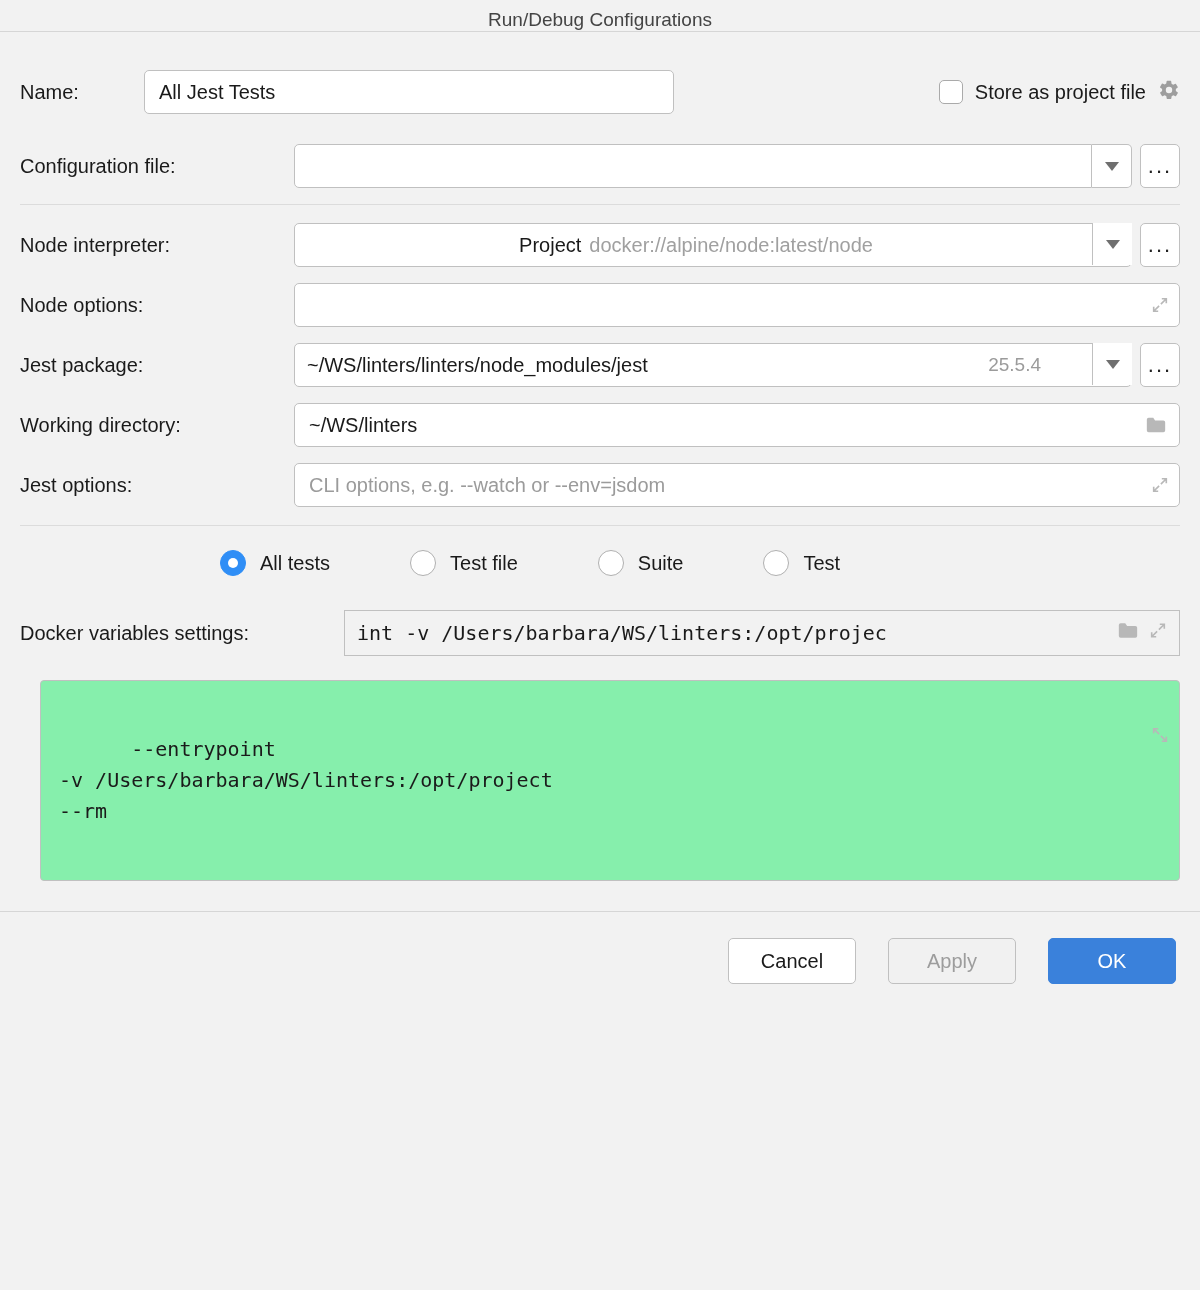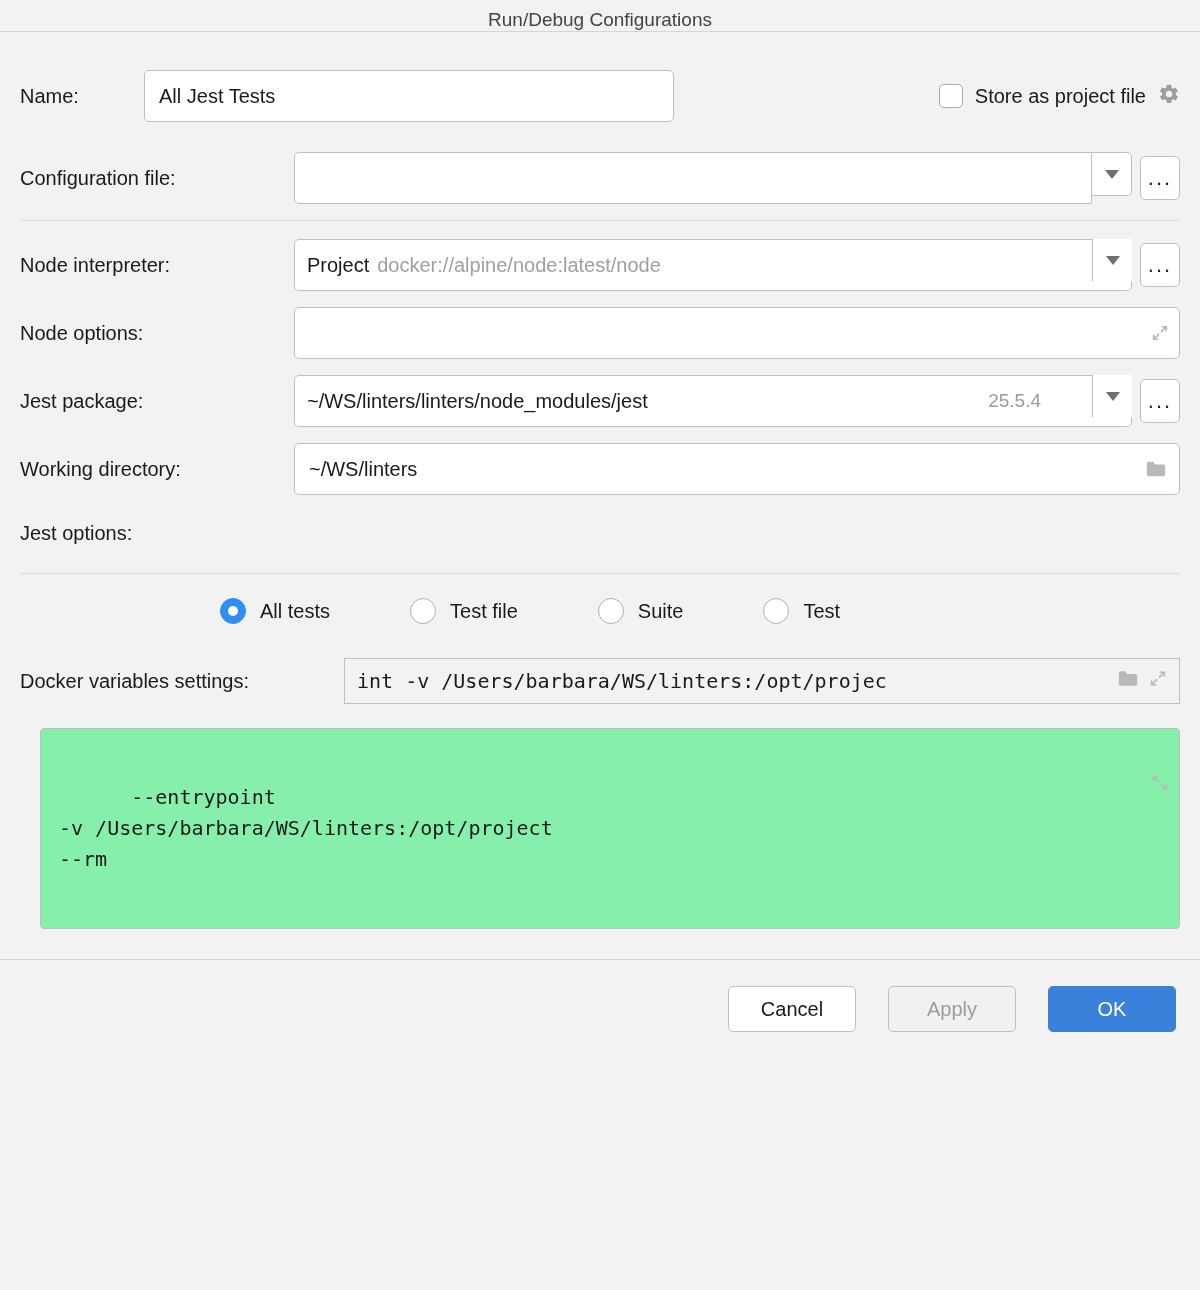"All Jest Tests" .text-input, .dd-box, .readonly-box { height: 52px -> 44px; justify-content: none -> center }
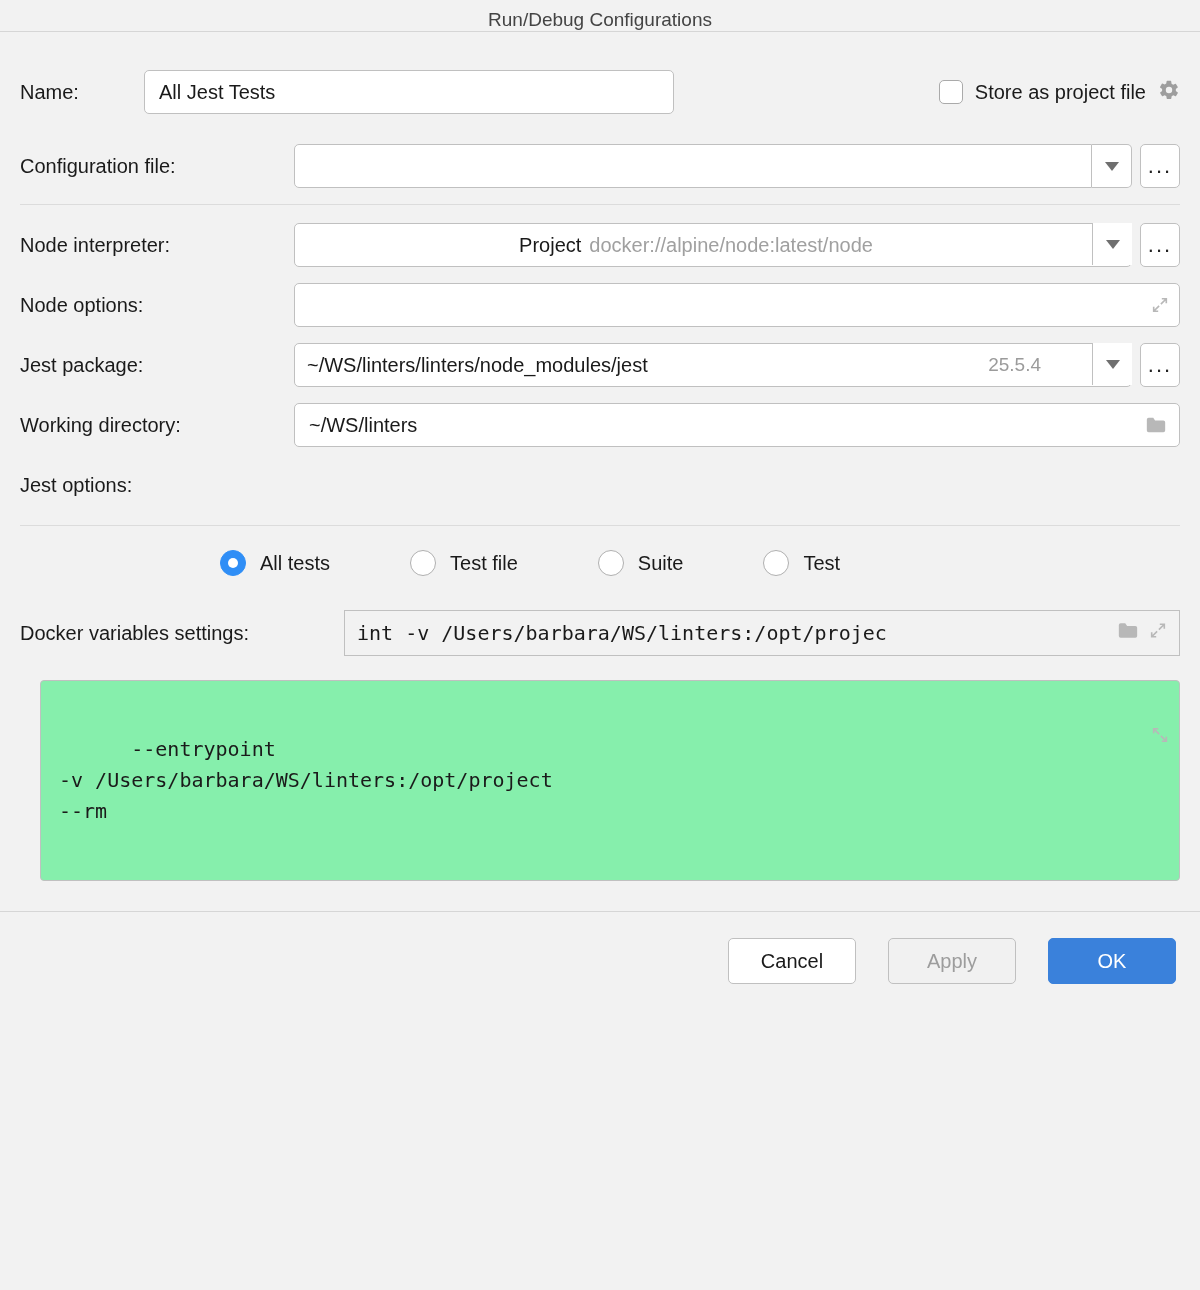"CLI options, e.g. --watch or" div.field-col { html: none -> <div> <div> <input> <span> <svg> <path></path> </svg> </span> </div> </div> }
